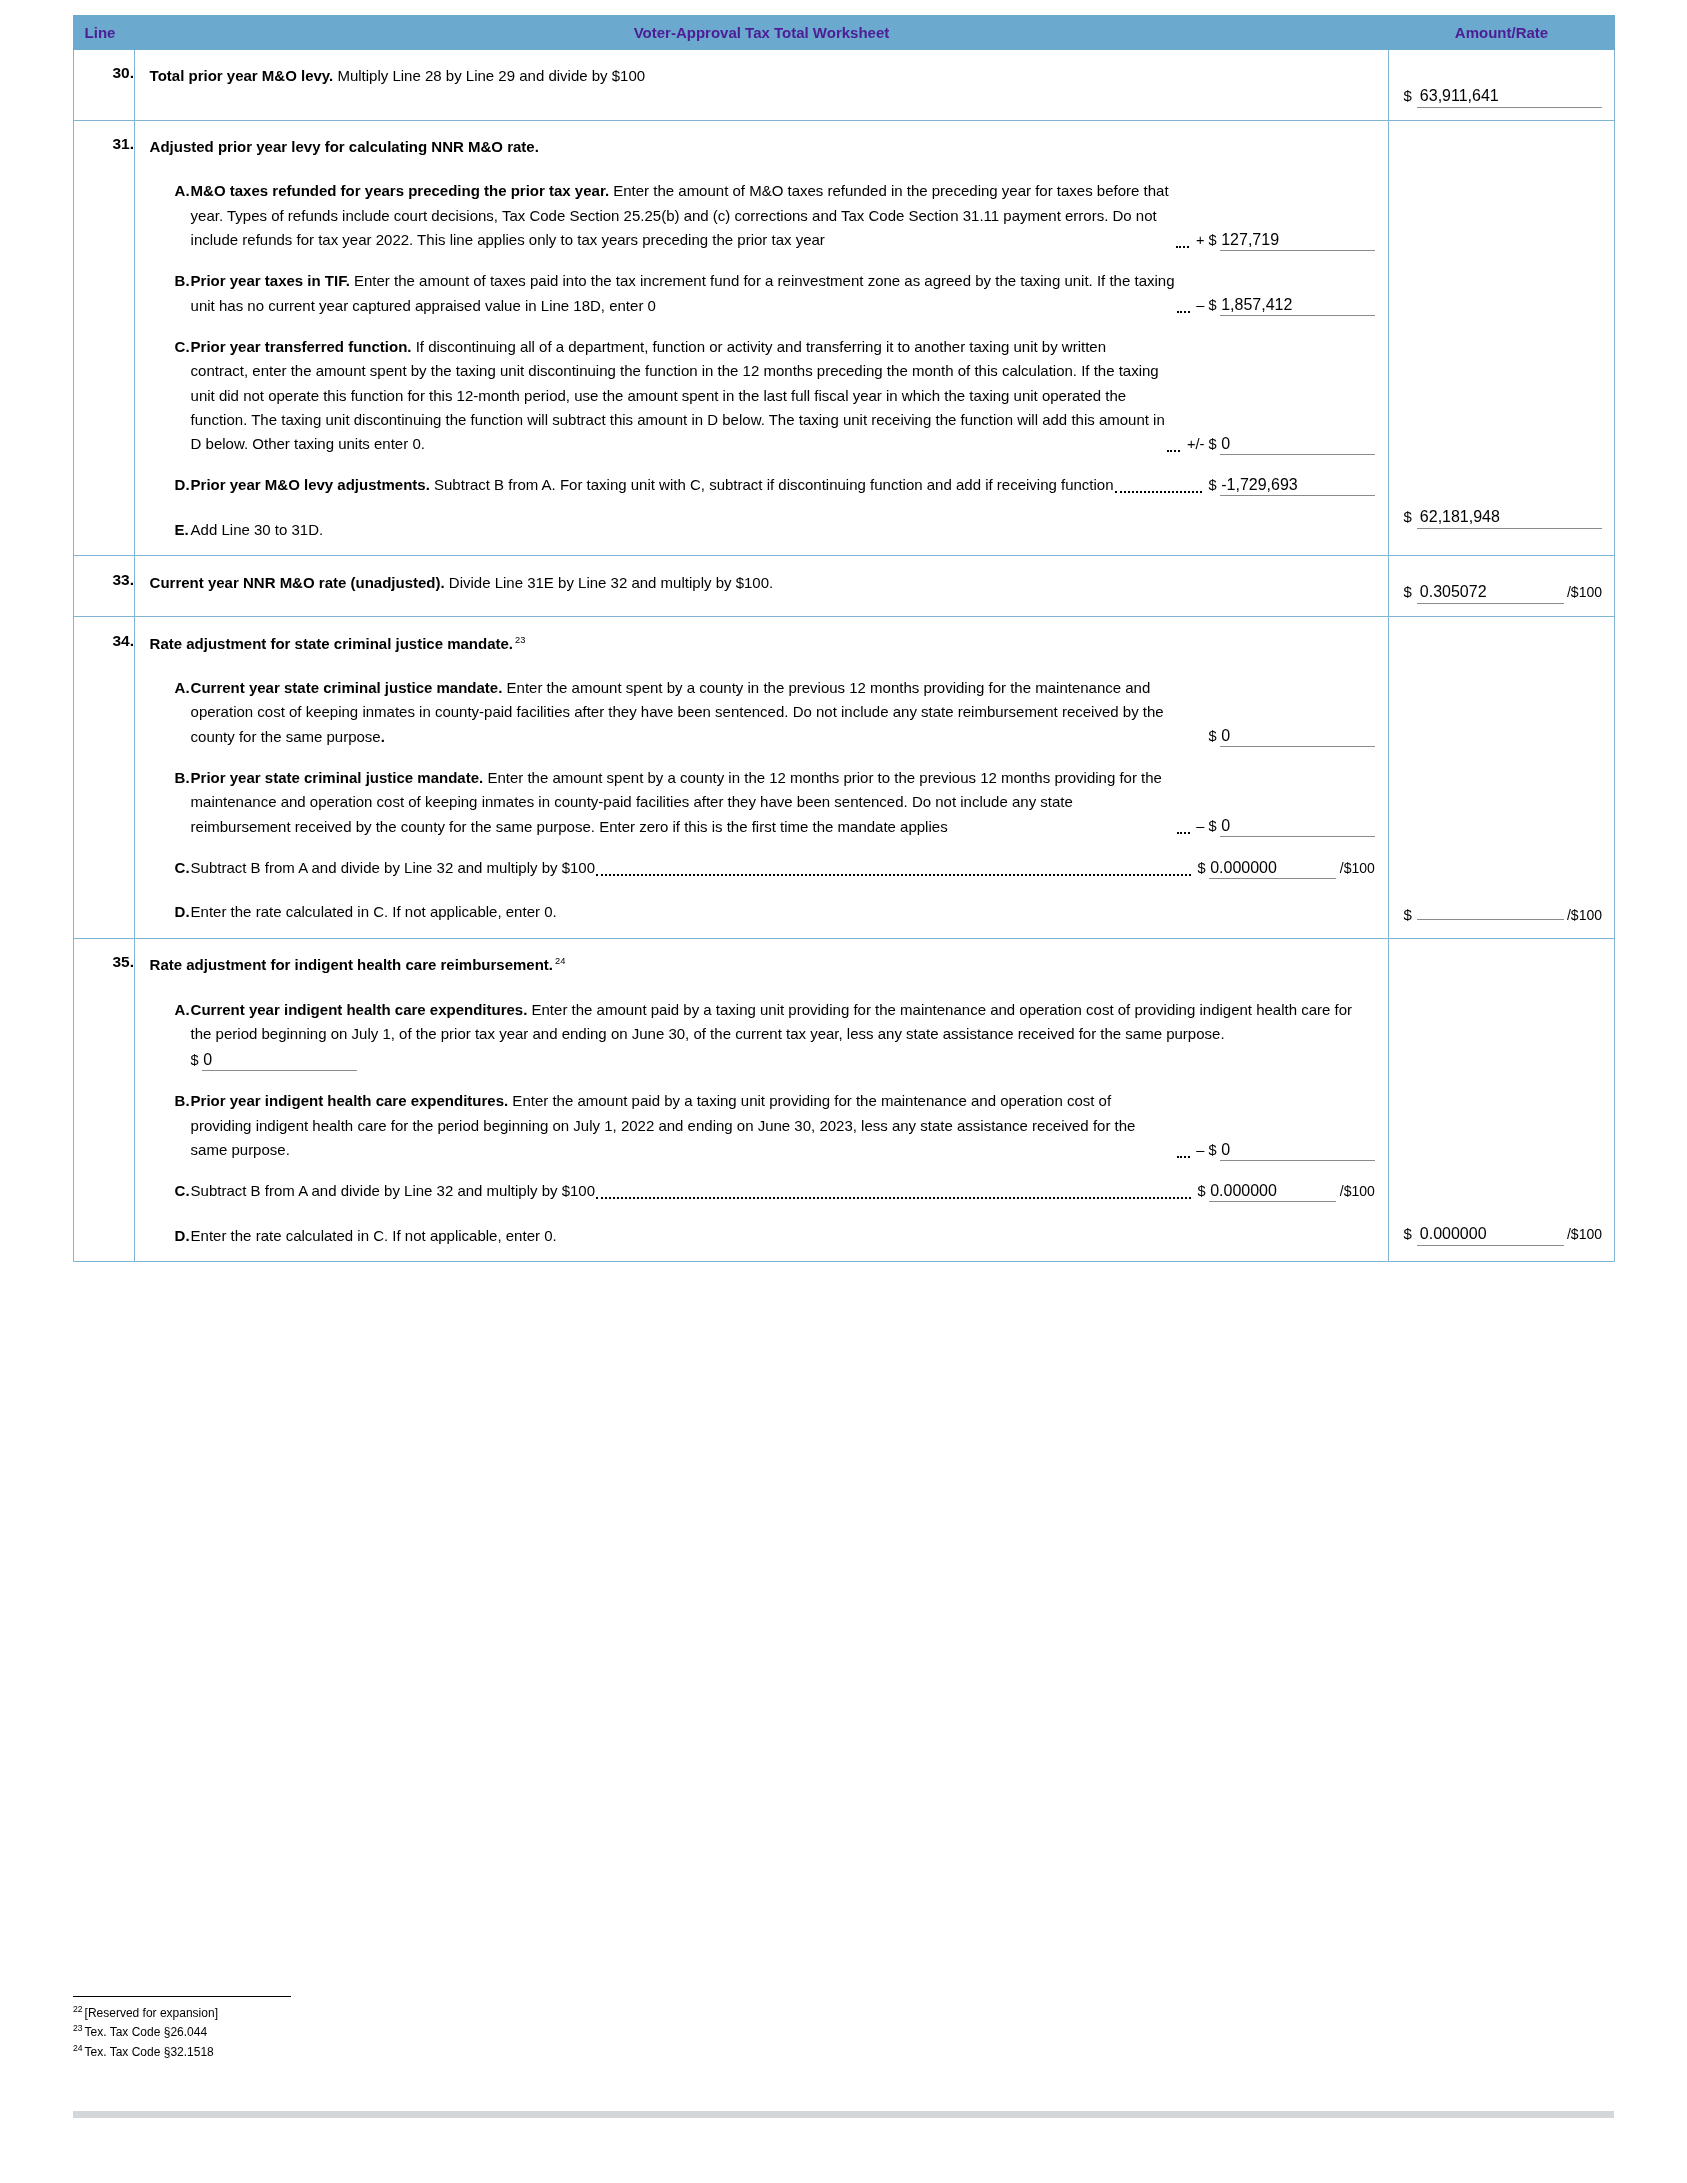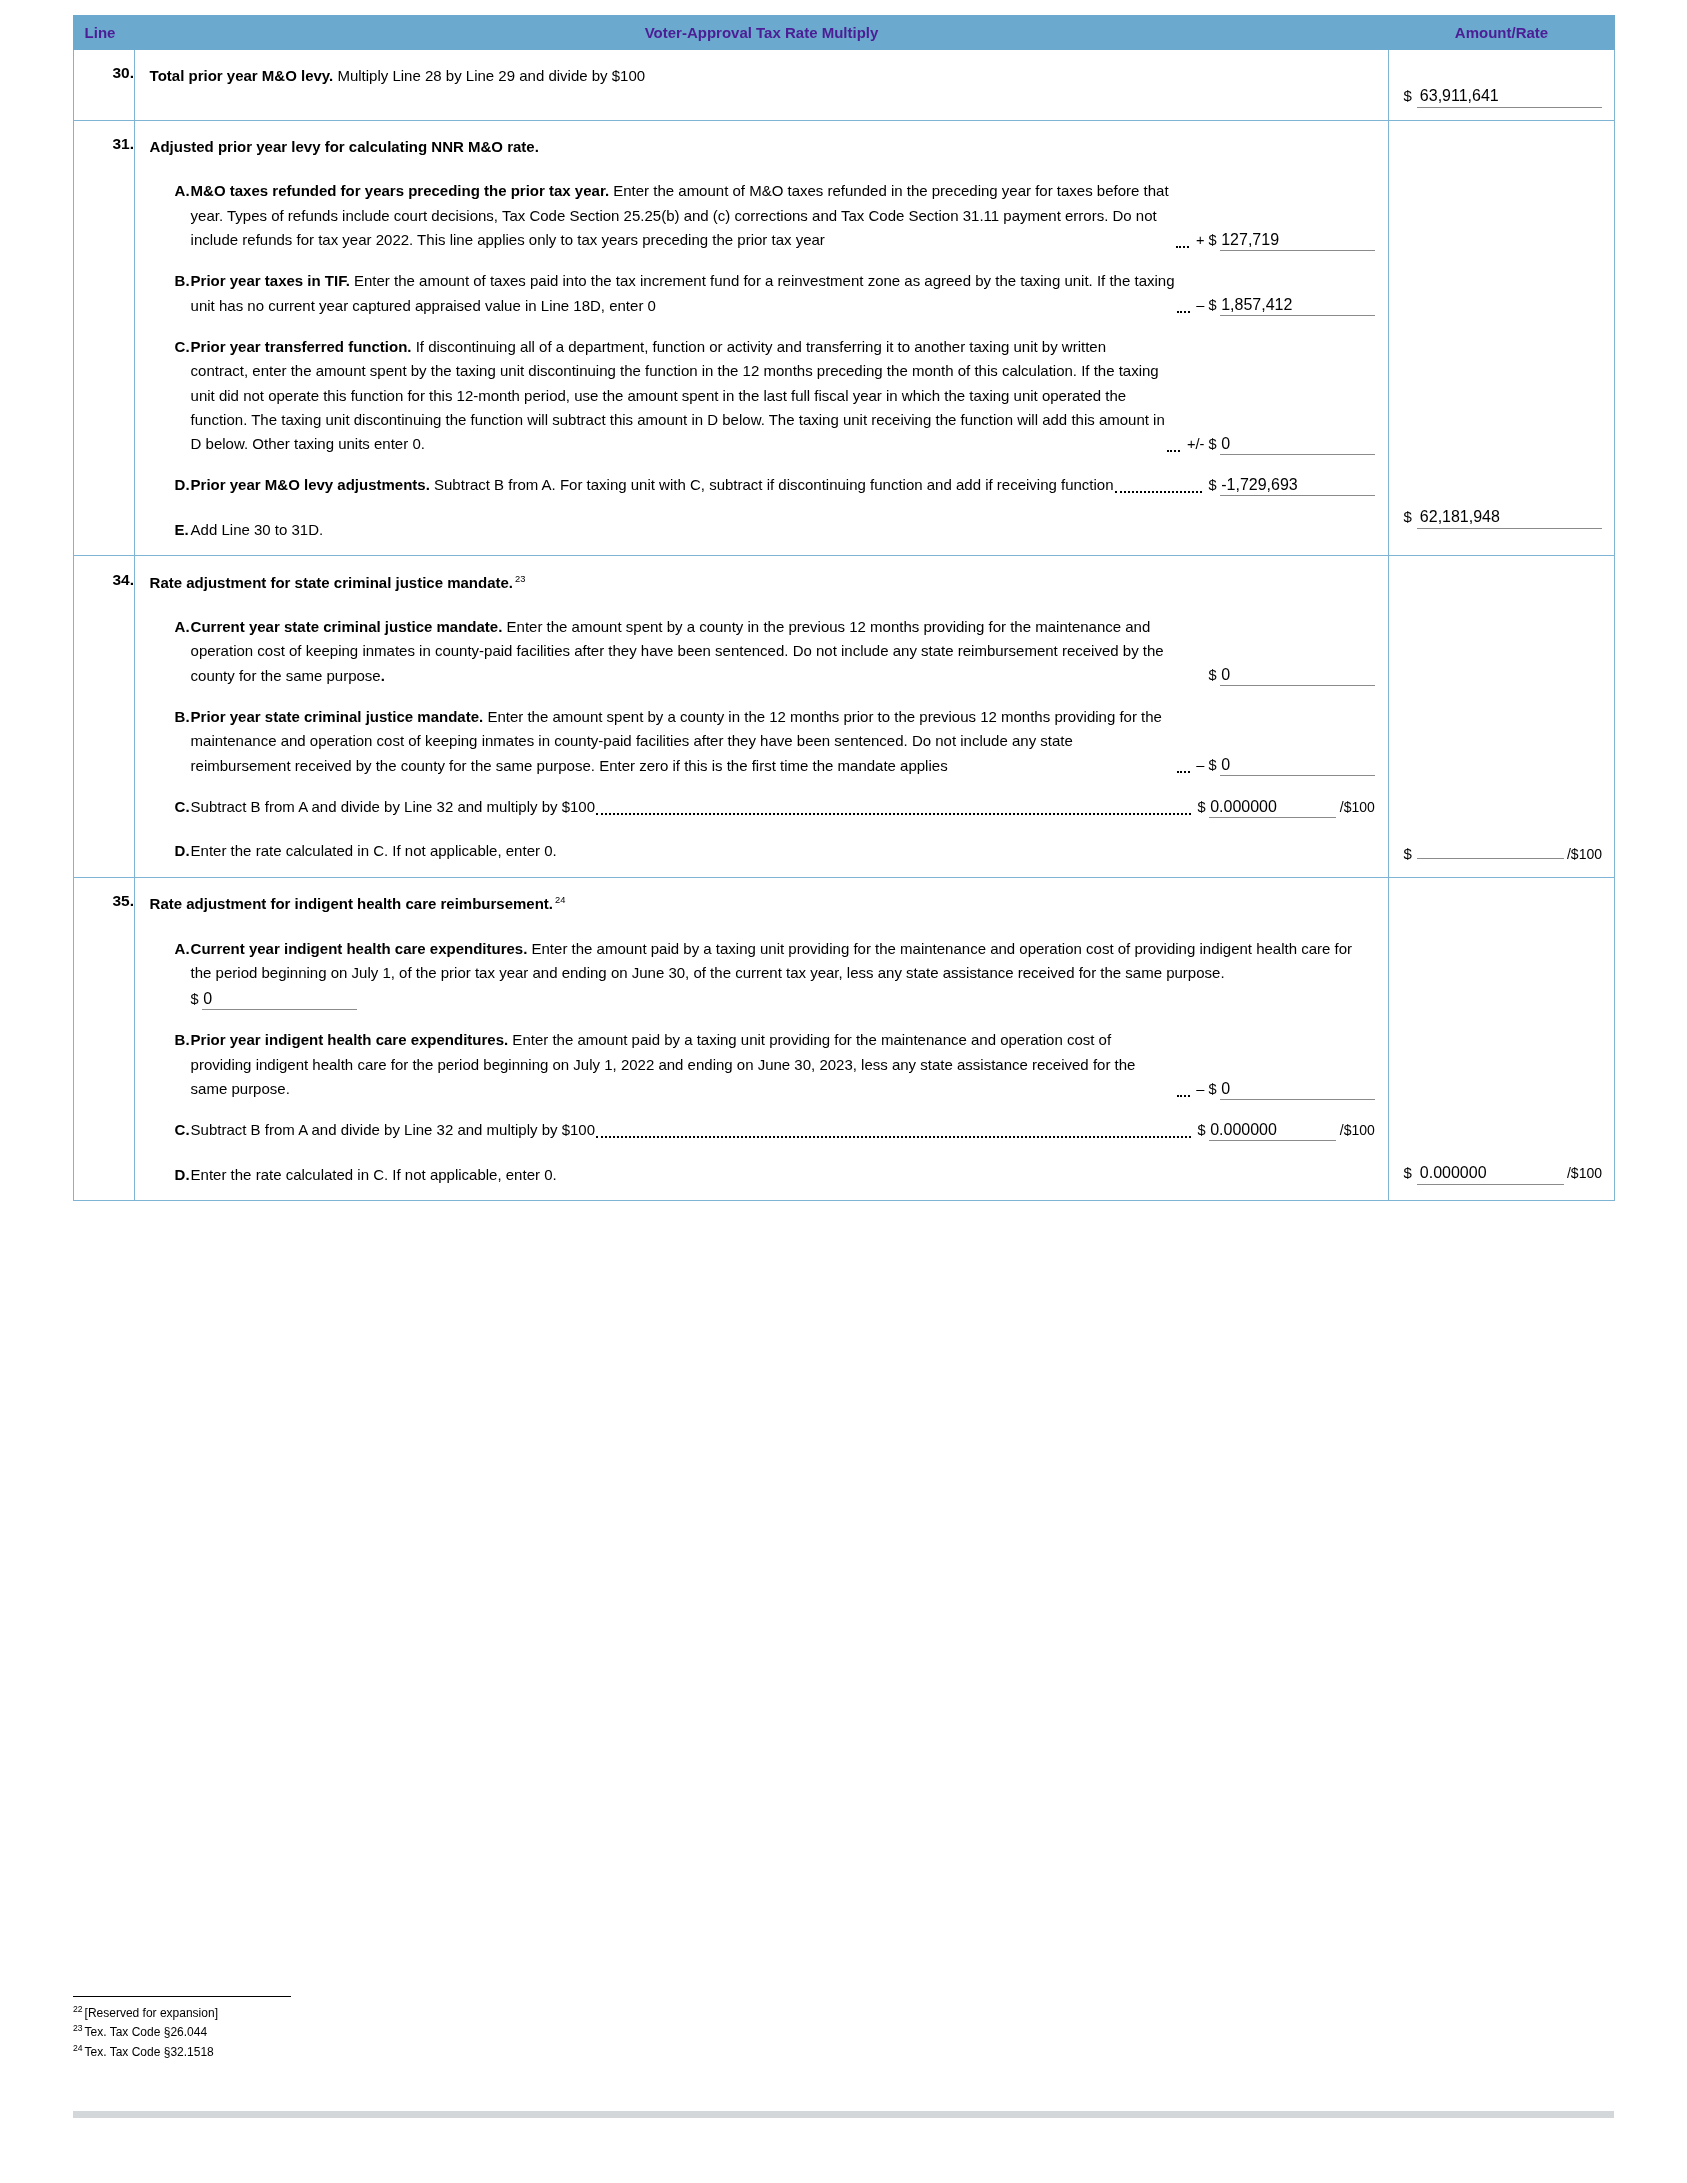"Voter-Approval Tax Rate Multiply" th.h-desc { text: Rate Multiply -> Total Worksheet }
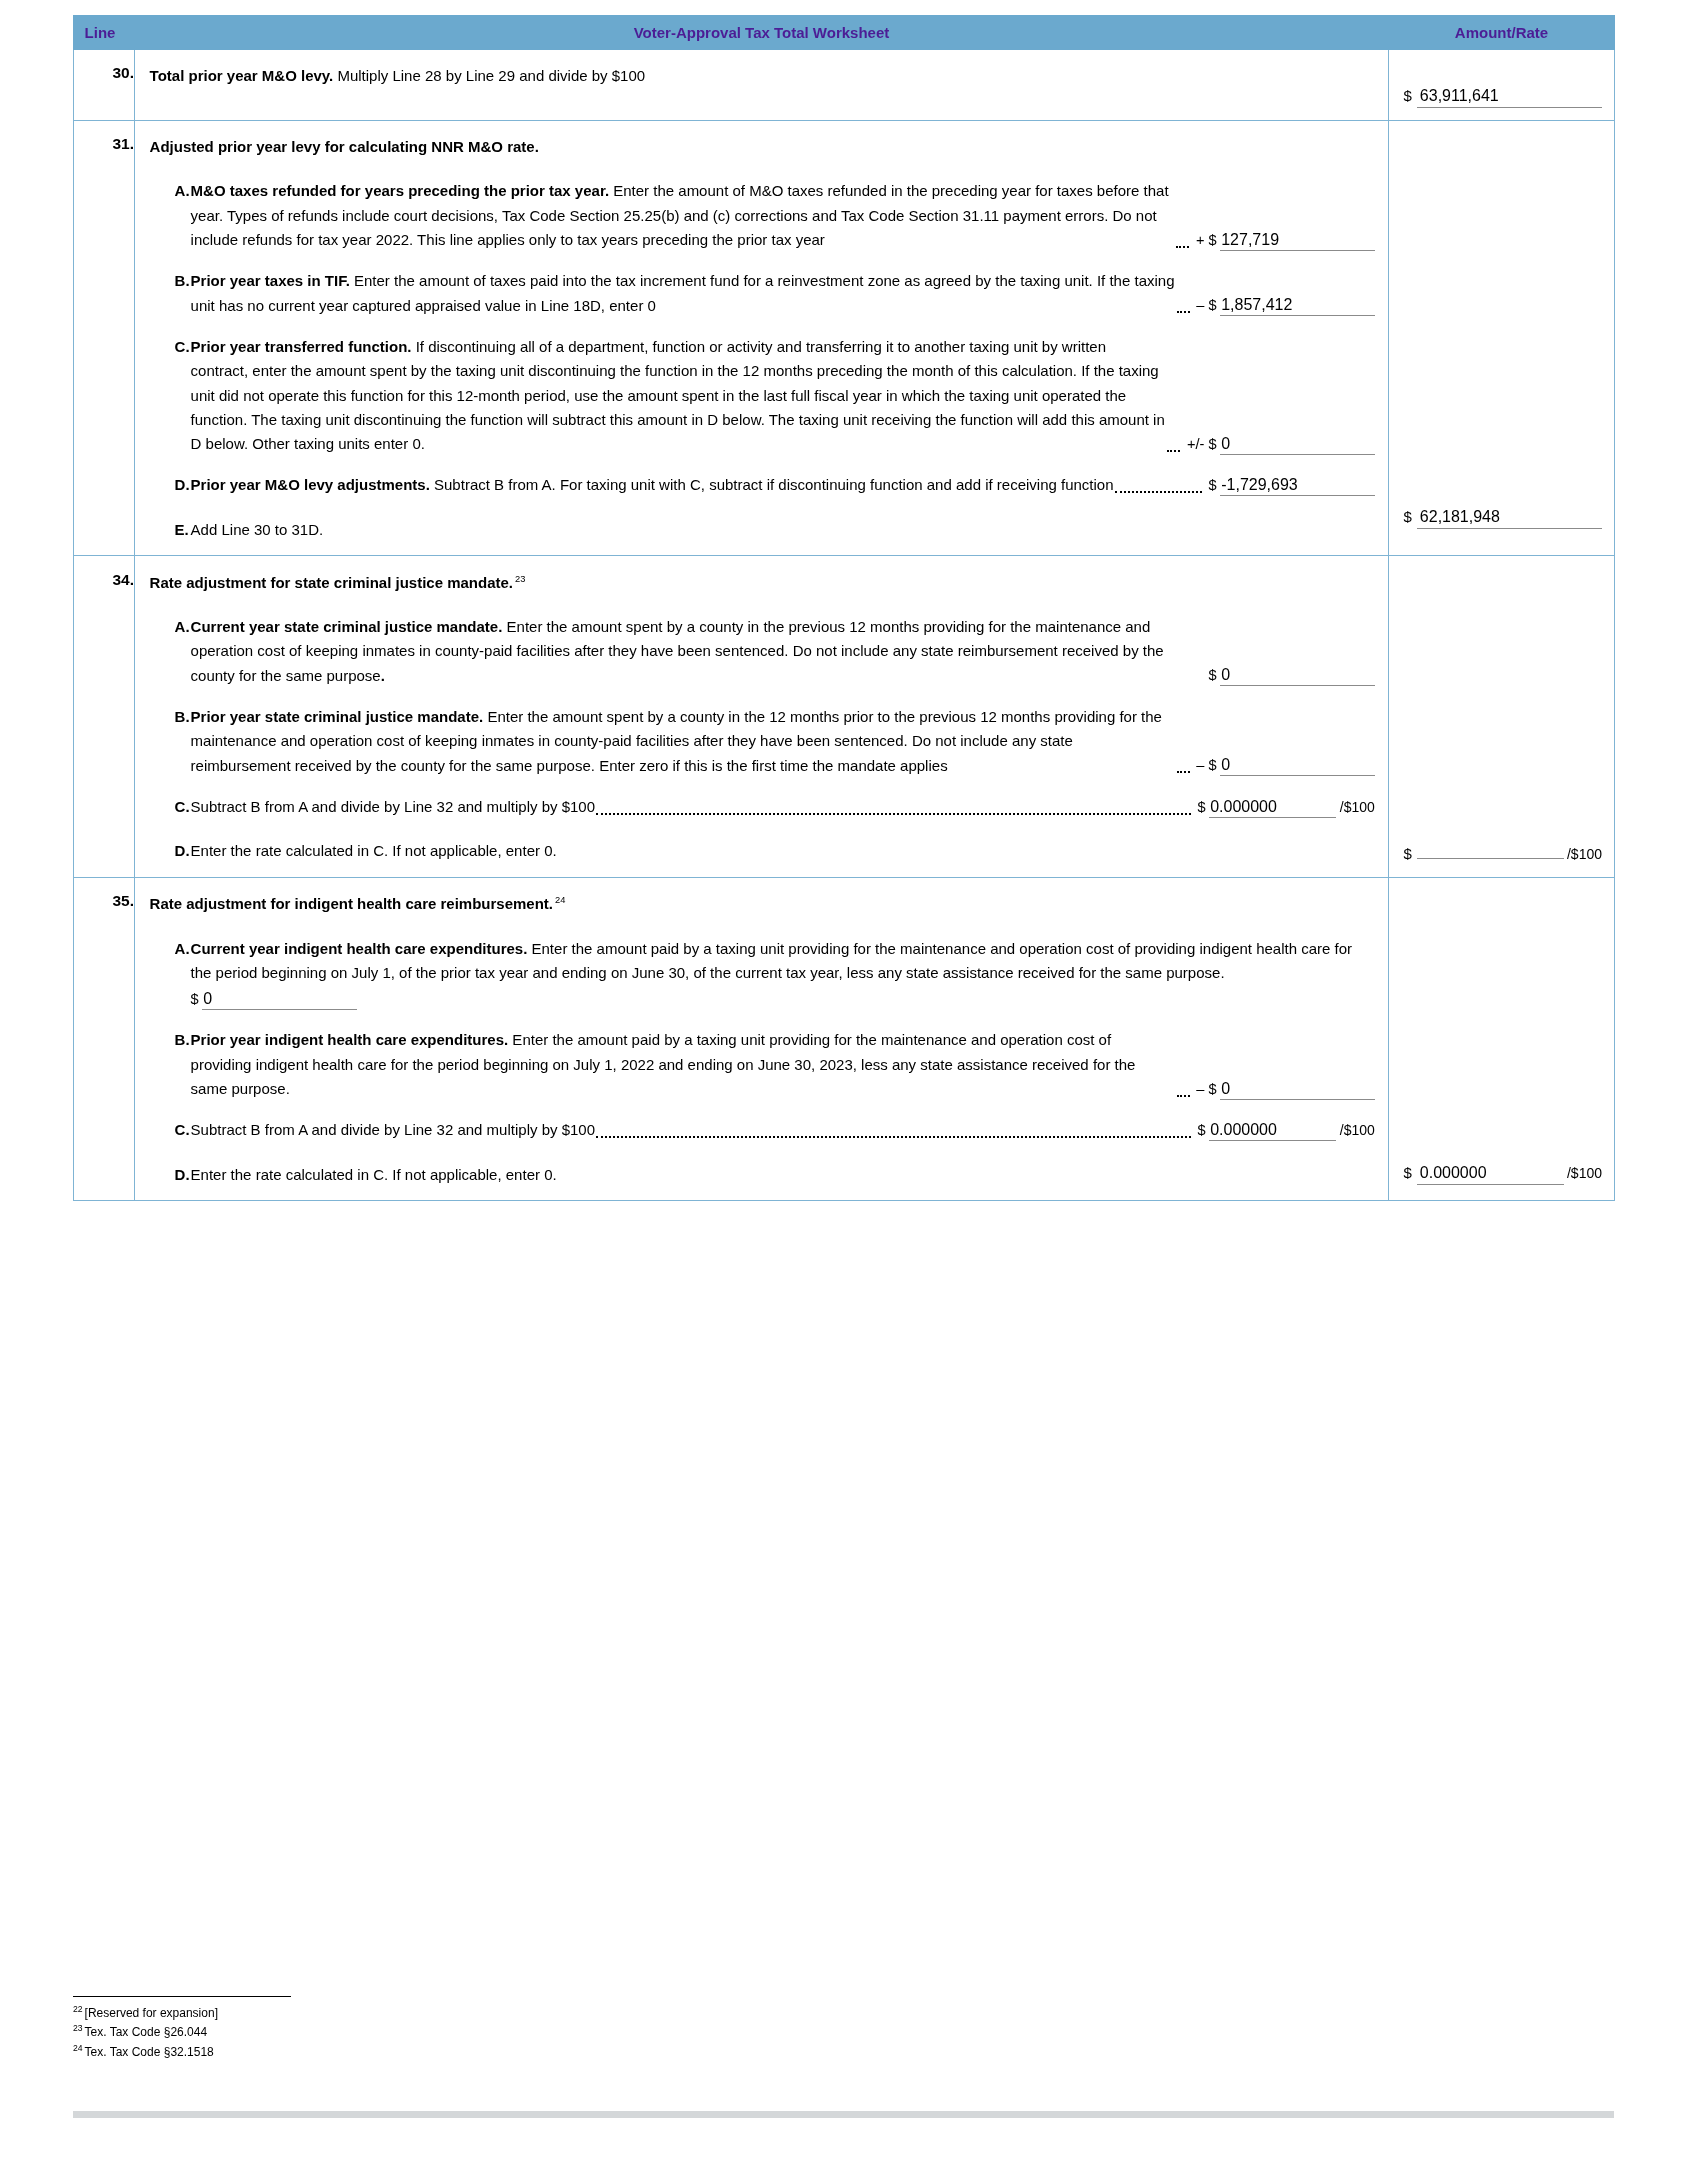"33." tr { html: none -> <tr> <td>33.</td> <td> <span>Current year NNR M&amp;O rate (unadjusted).</span><span> Divide Line 31E by Line 32 and multiply by $100.</span> </td> <td> <div> <span>$</span> <span>0.305072</span> <span>/$100</span> </div> </td> </tr> }
